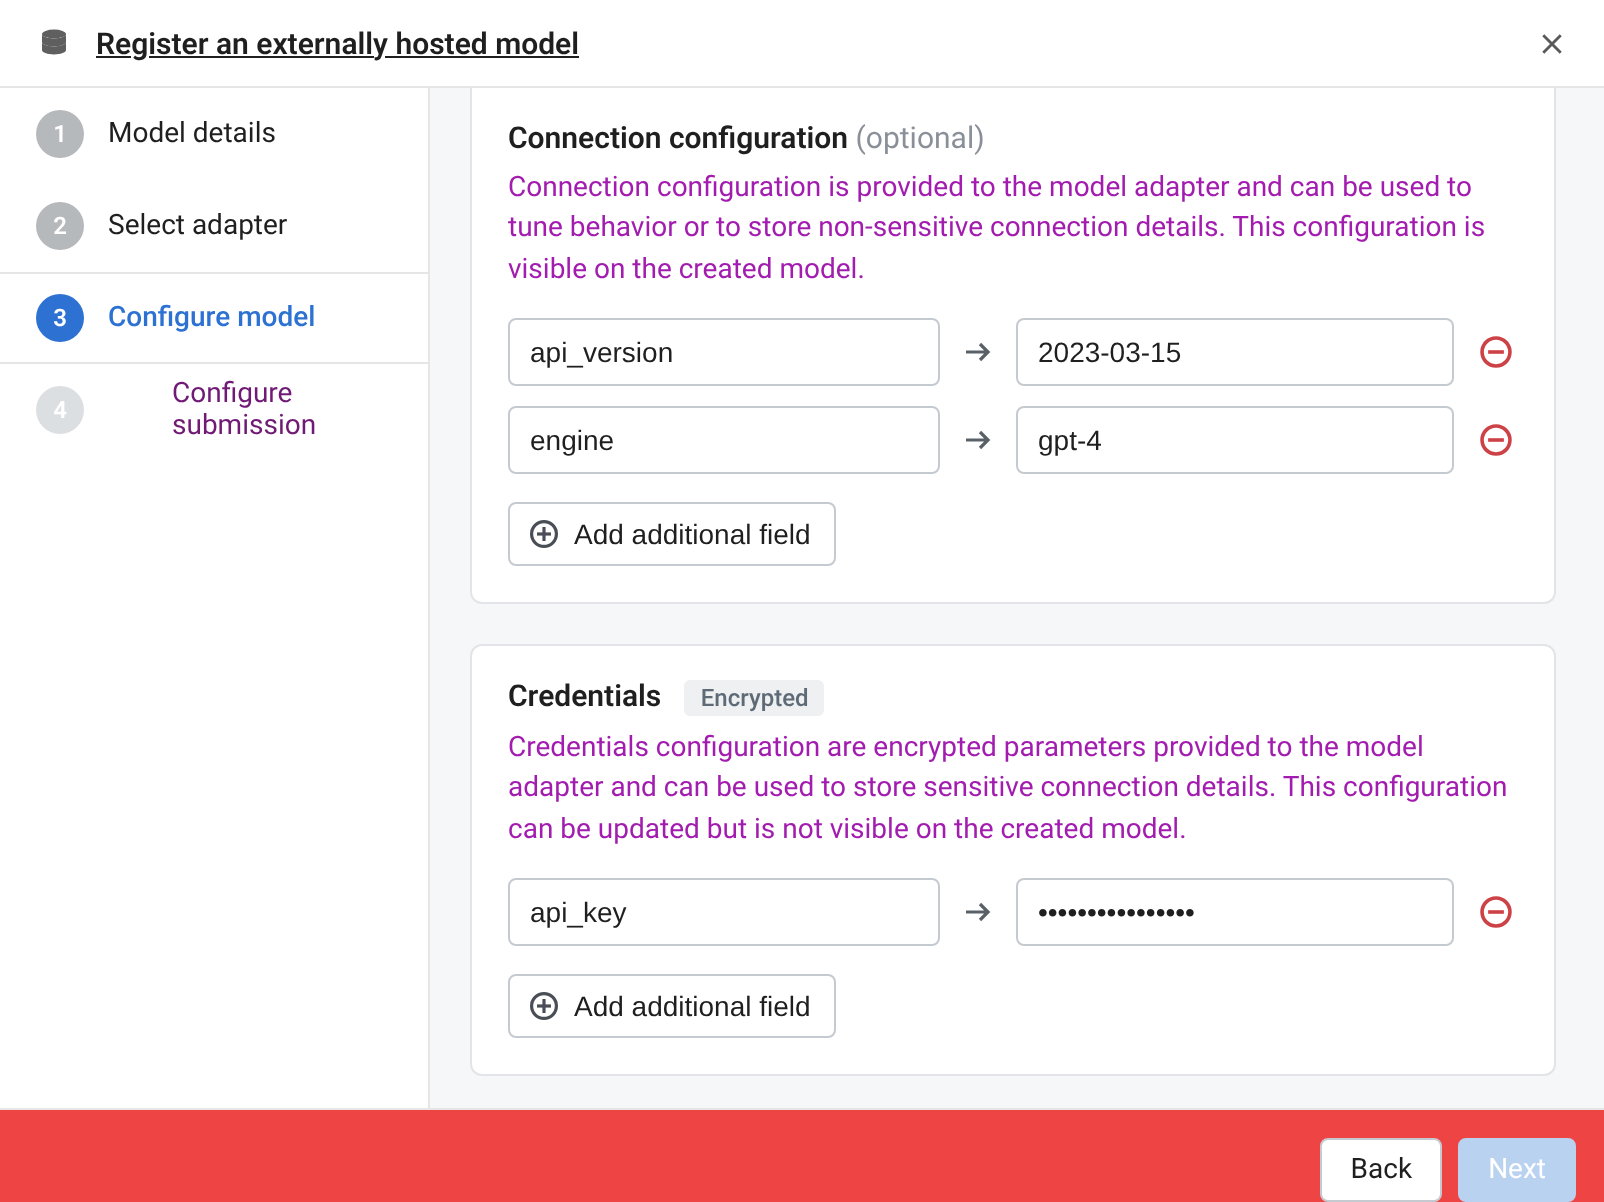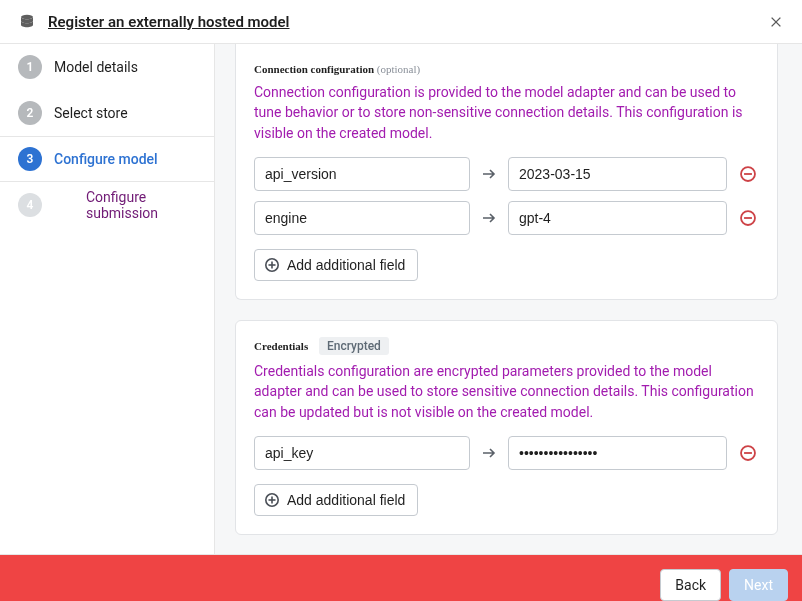"Connection configuration (optional)" .section-heading { font-family: Liberation Serif, serif -> none; font-size: 11px -> 15px }
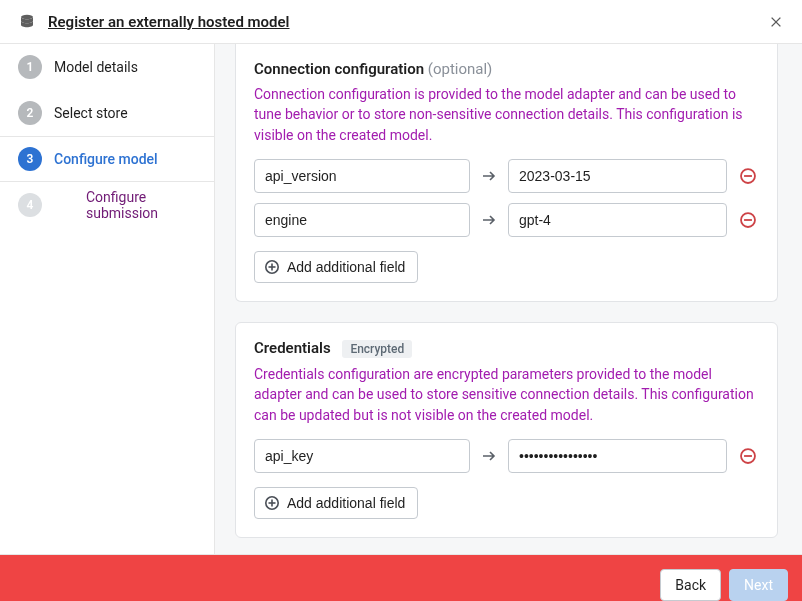"Select store" span.label { text: store -> adapter }
